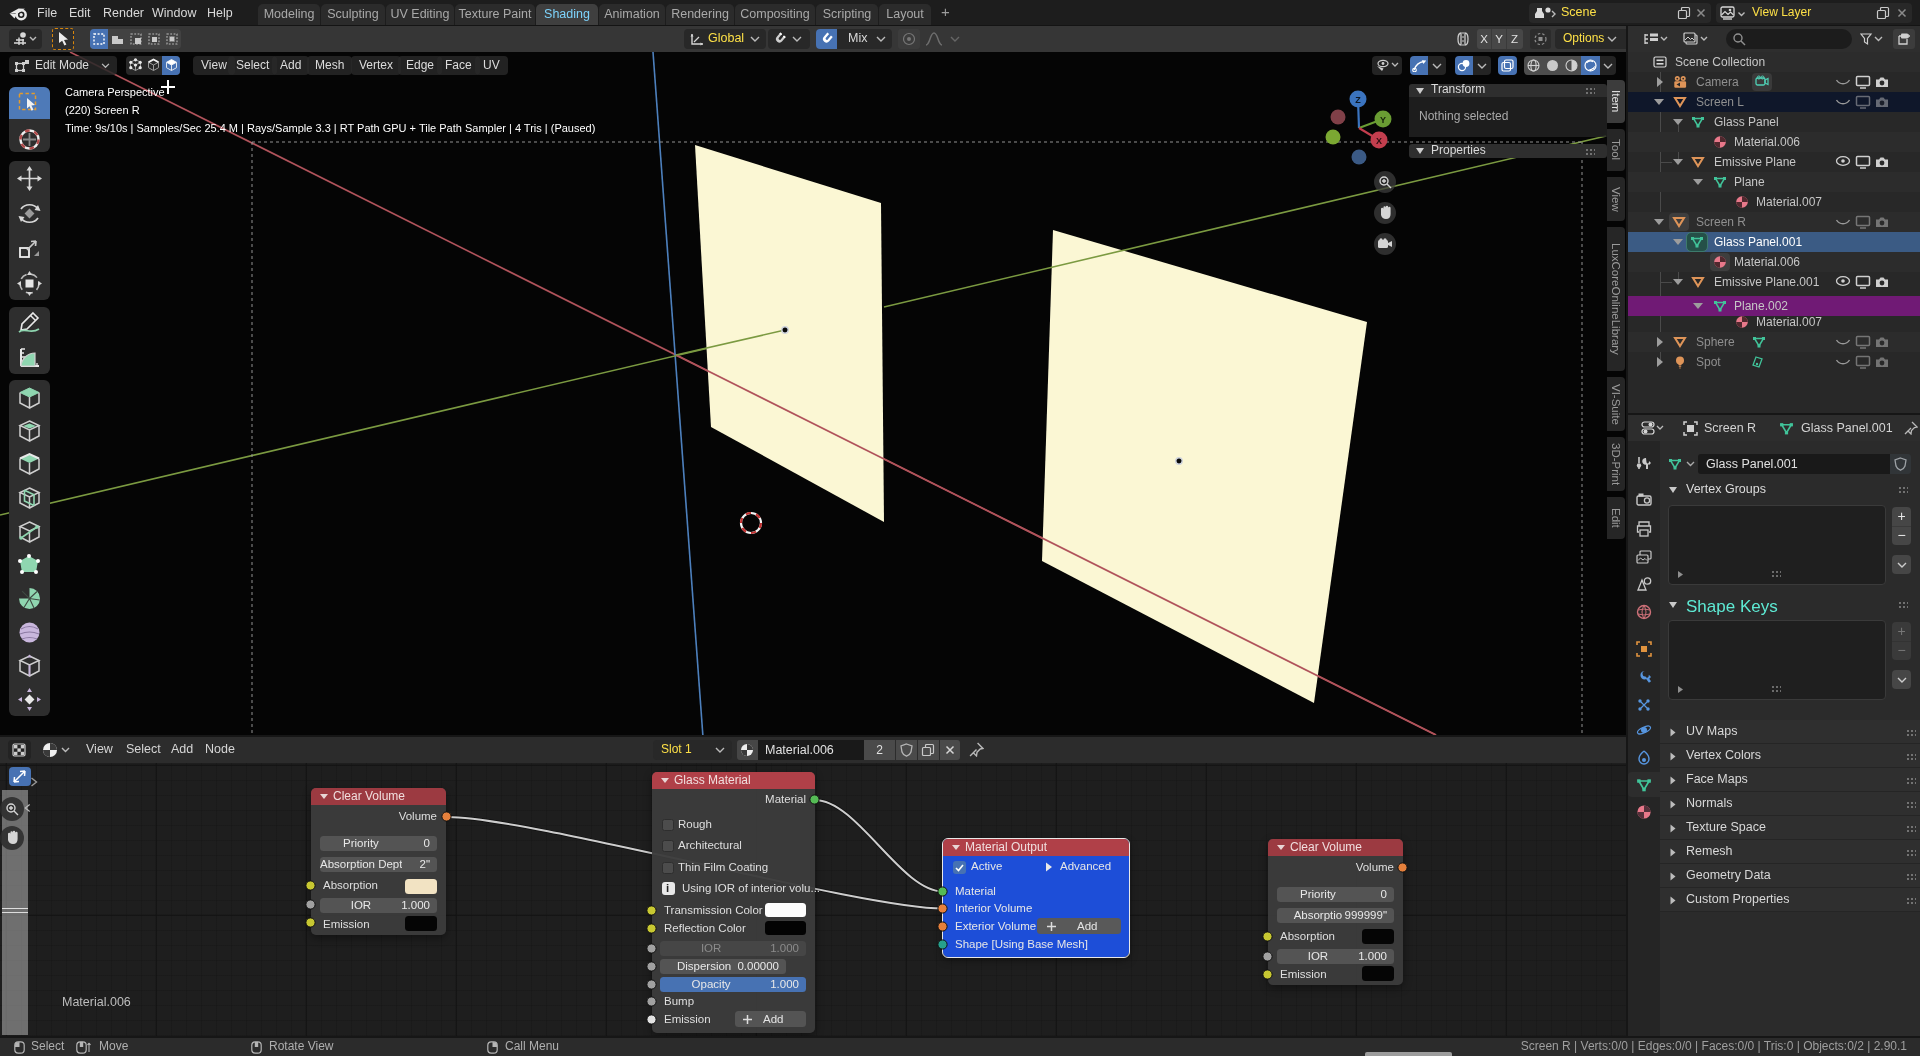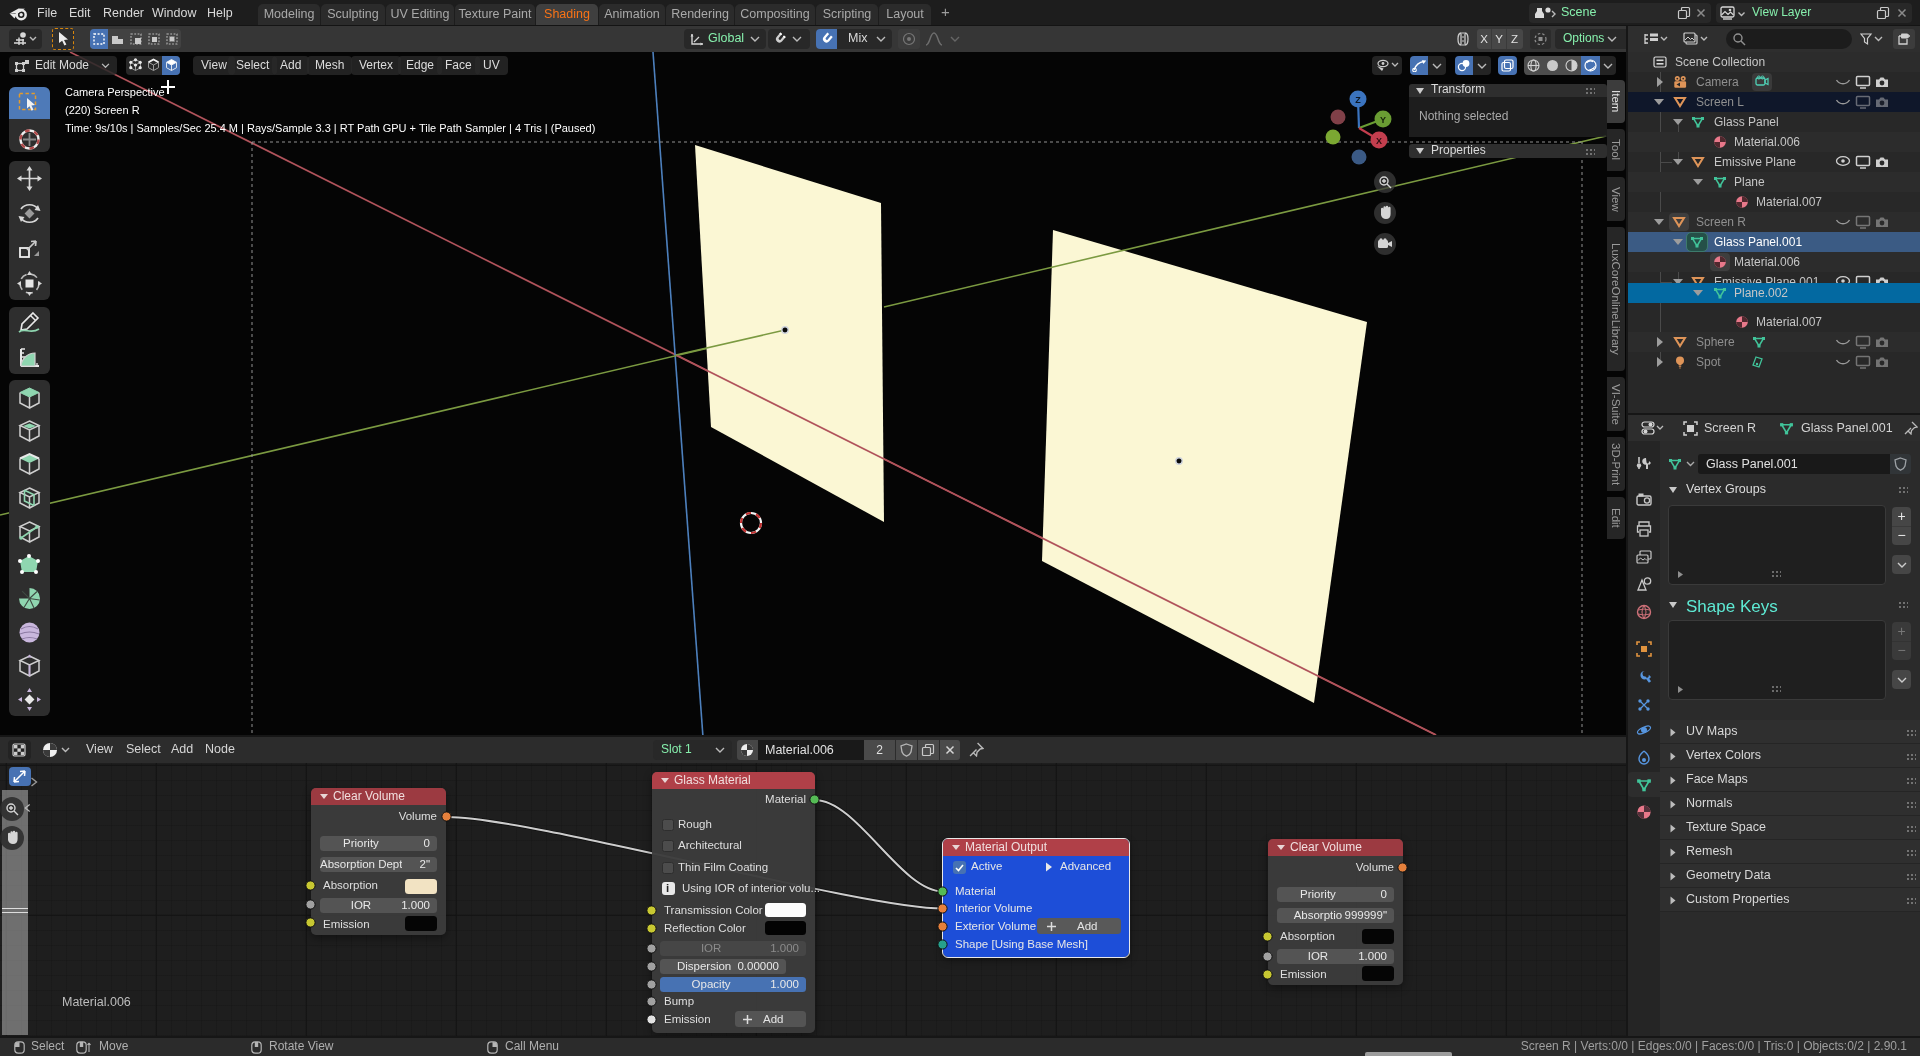"Shading" .wtab.active { color: #f97316 -> #7dd3fc }
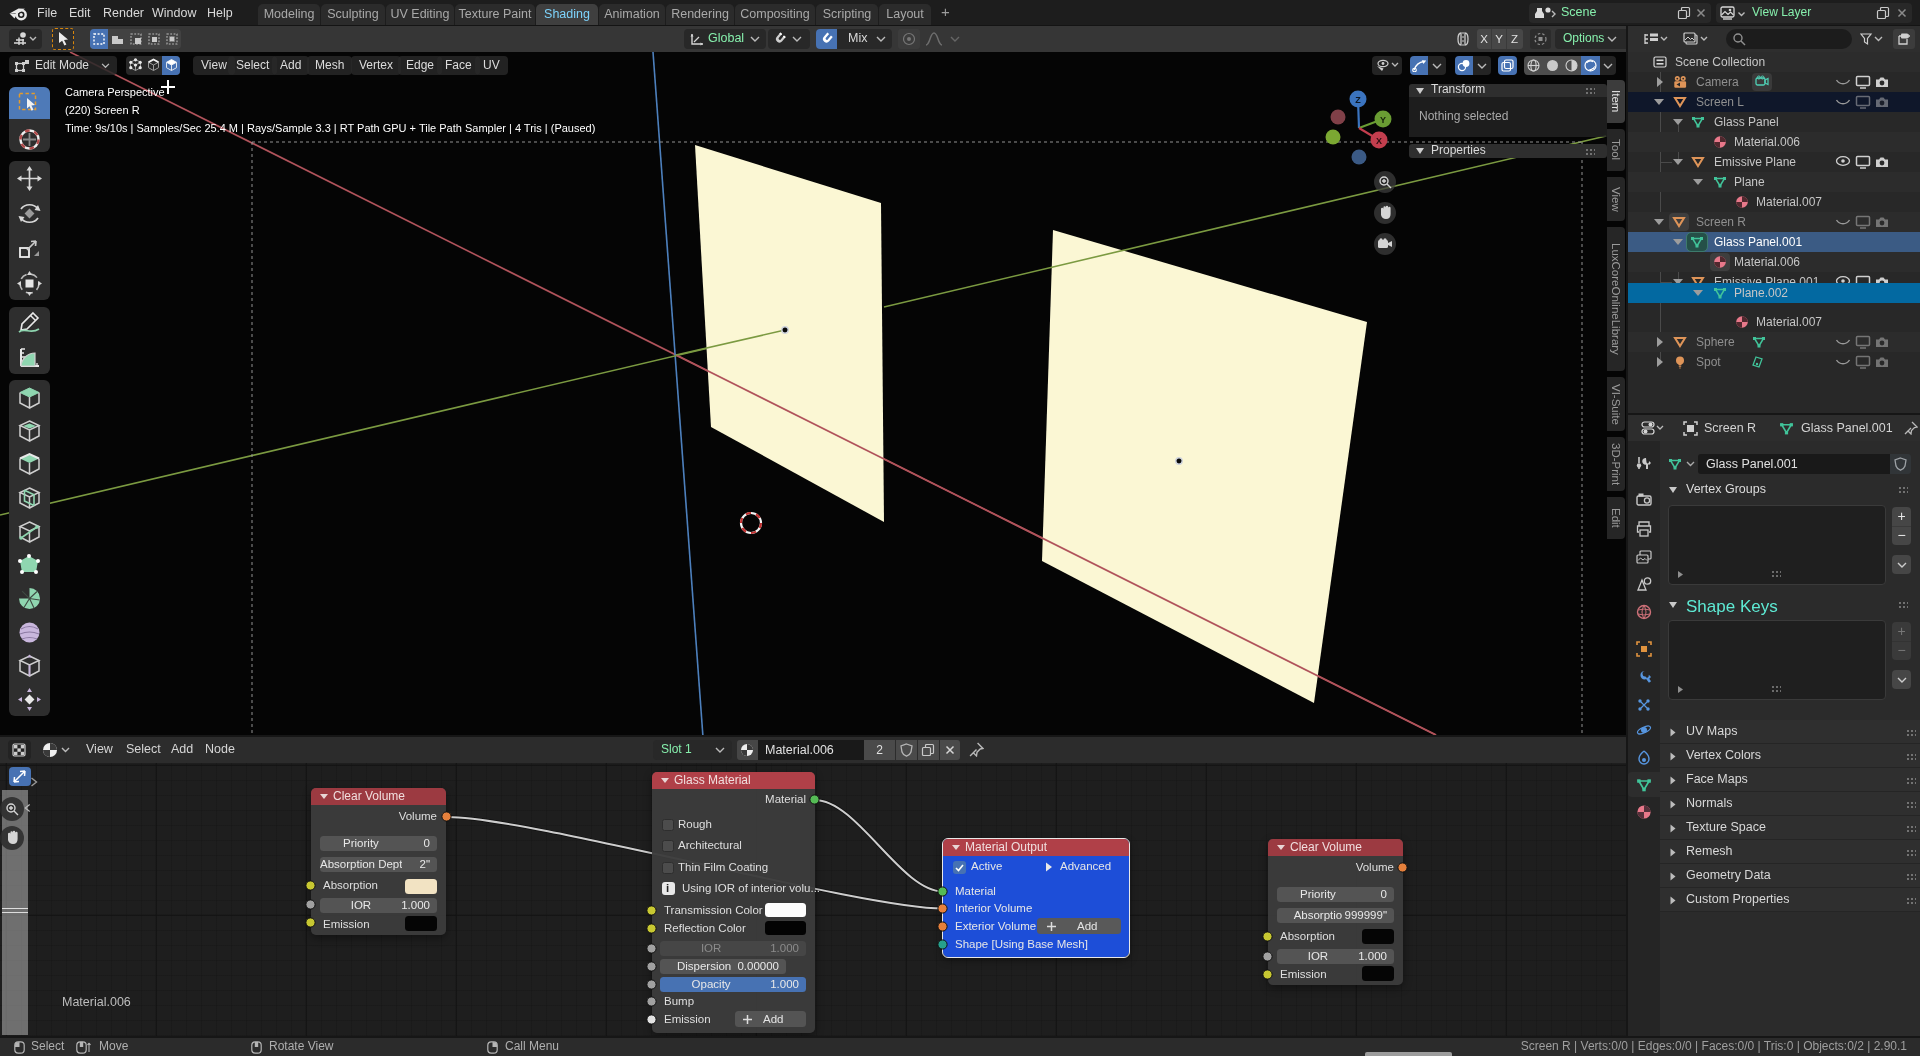"Scene" .pill { color: #86efac -> #fde047 }
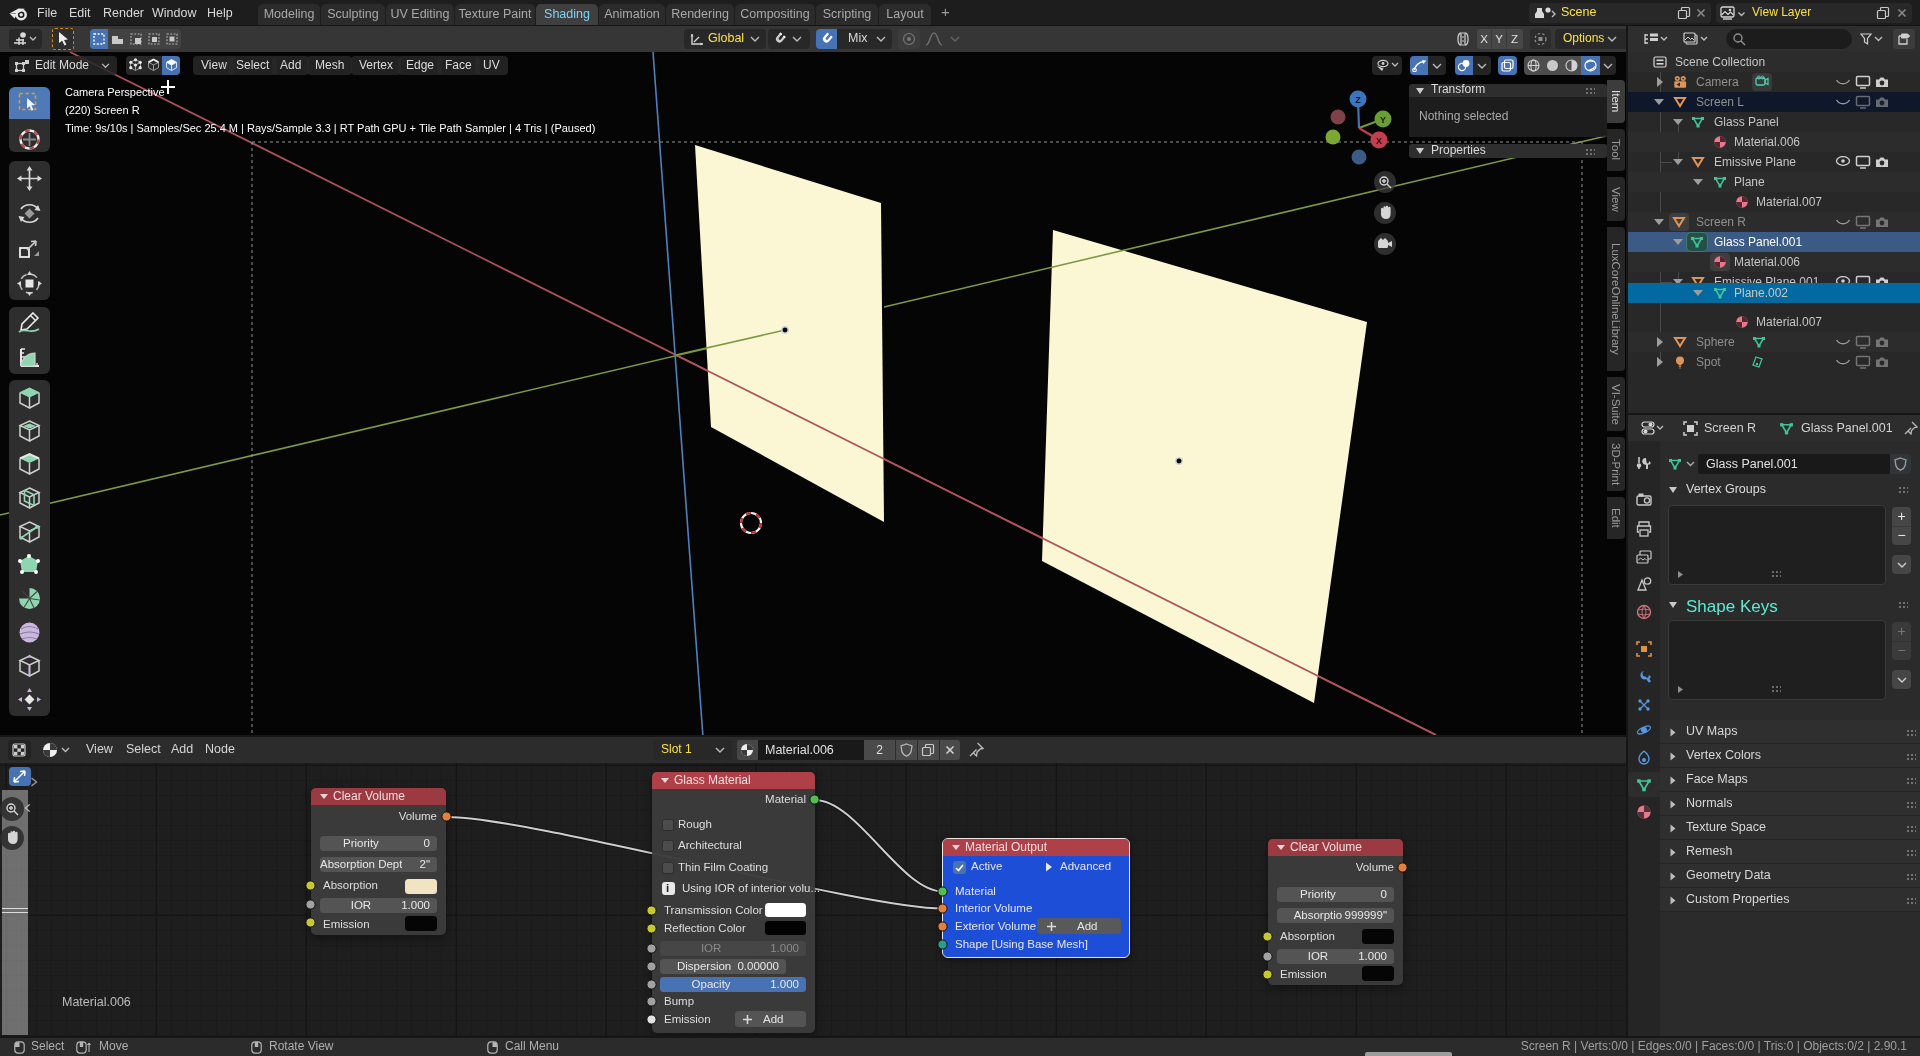"Plane.002" div.orow { background: #0369a1 -> #701a75; top: 231px -> 244px }
